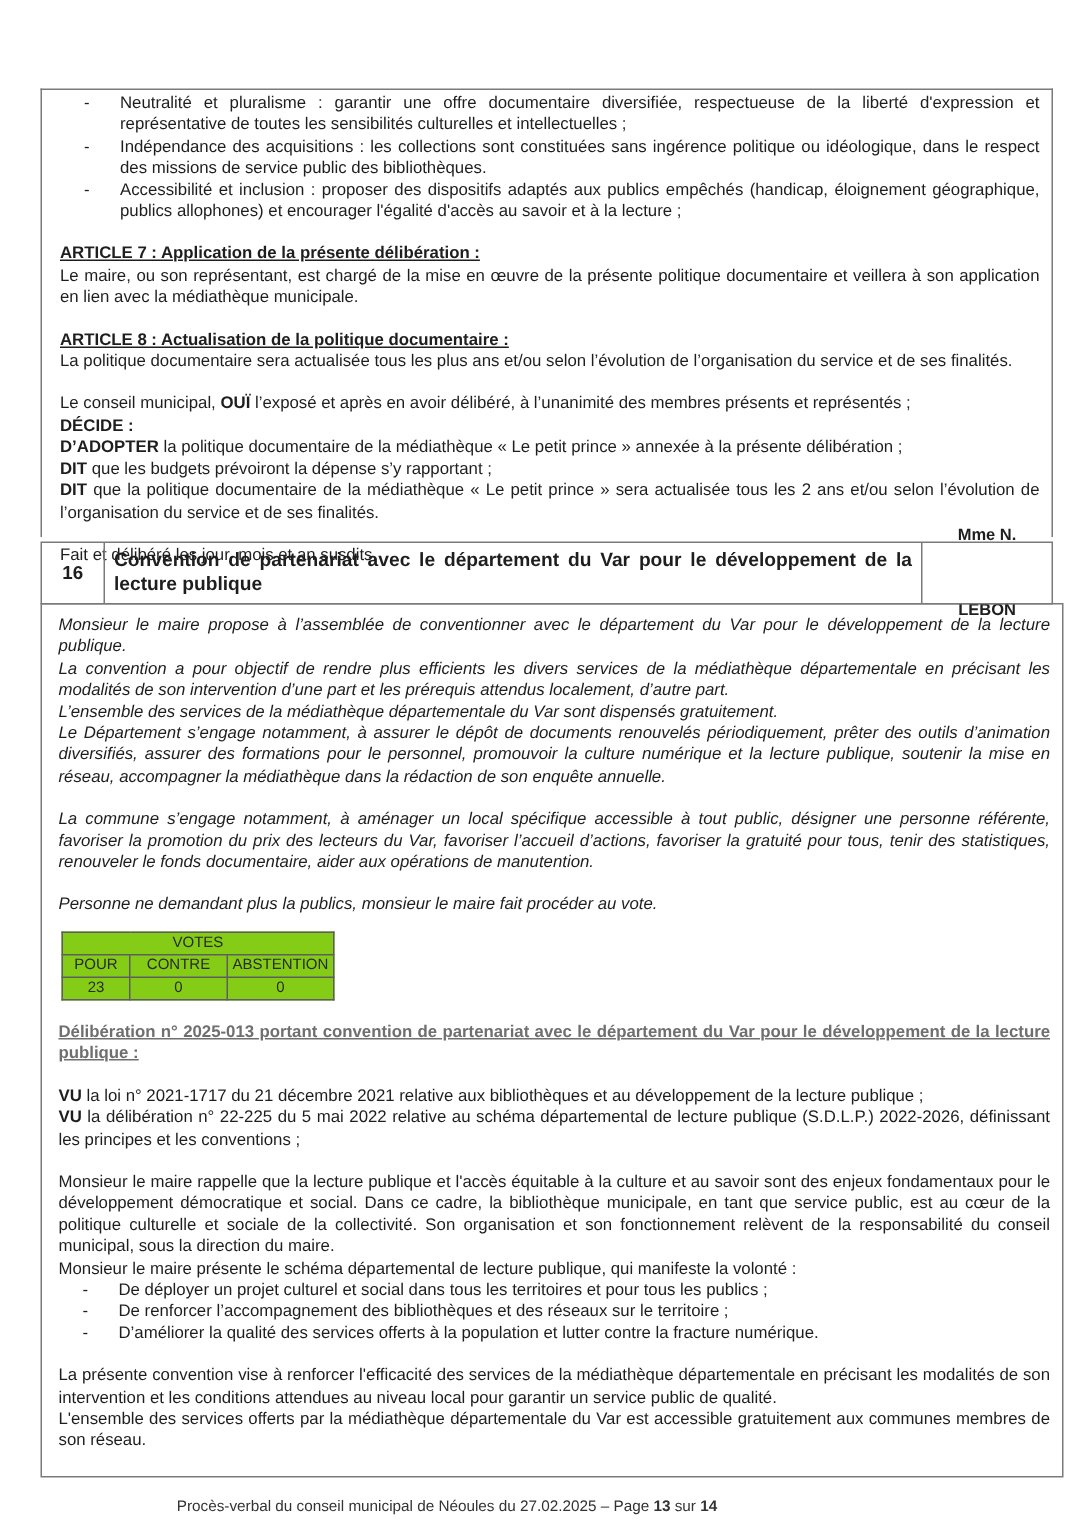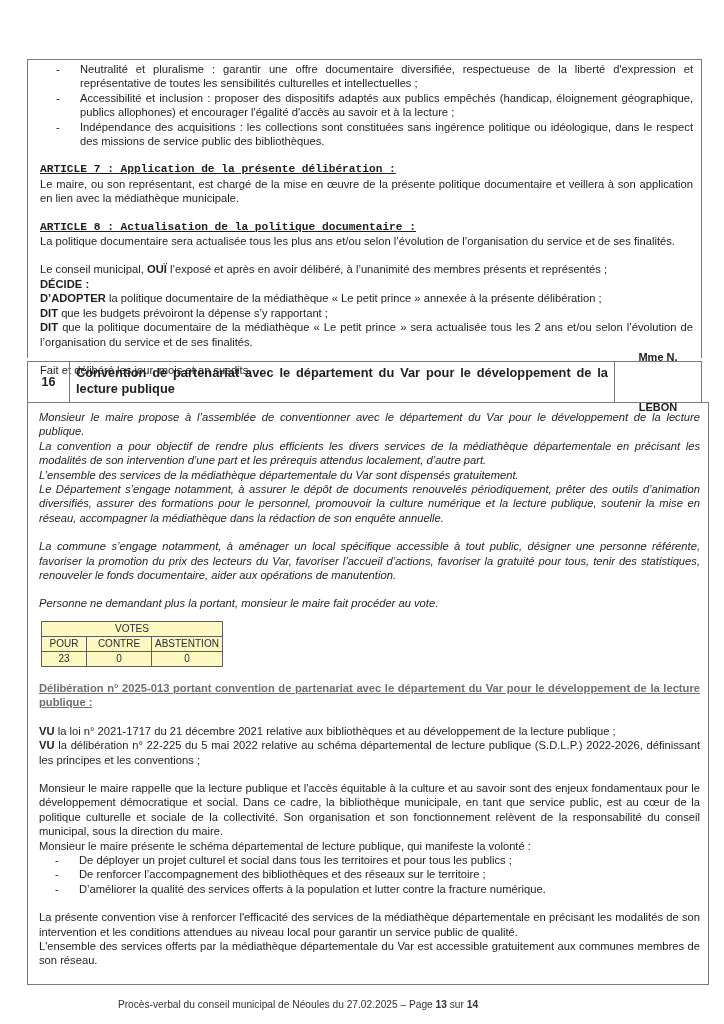"Accessibilité et inclusion : proposer" li { order: before "Indépendance des acquisitions : les" -> after "Indépendance des acquisitions : les" }
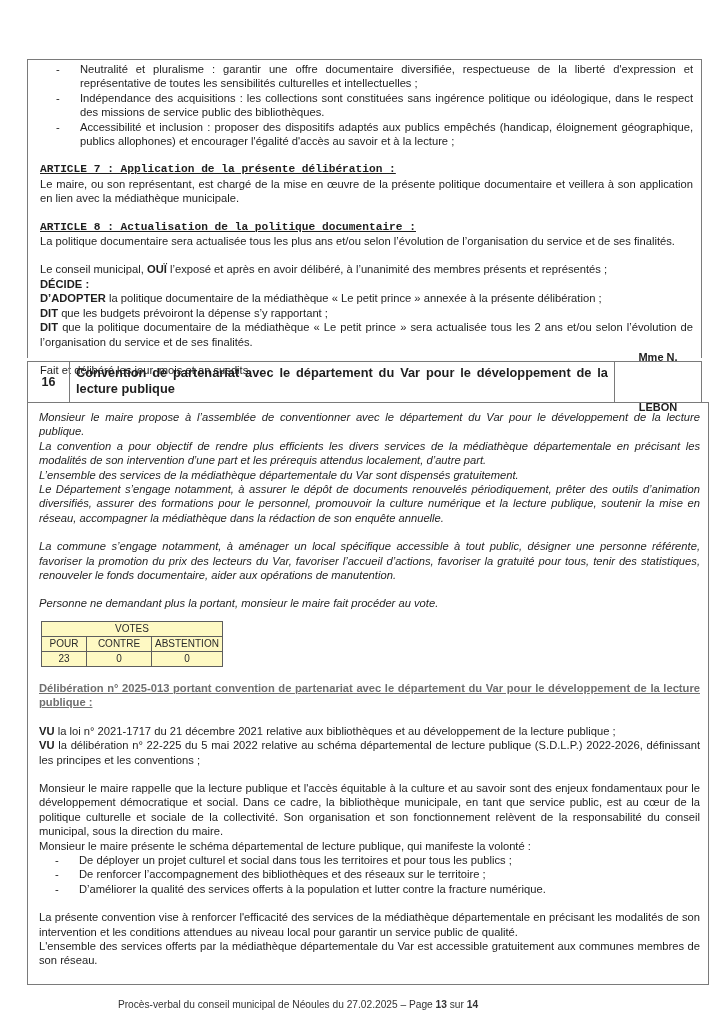"ARTICLE 7 : Application de" .art { font-family: Liberation Mono, monospace -> none }
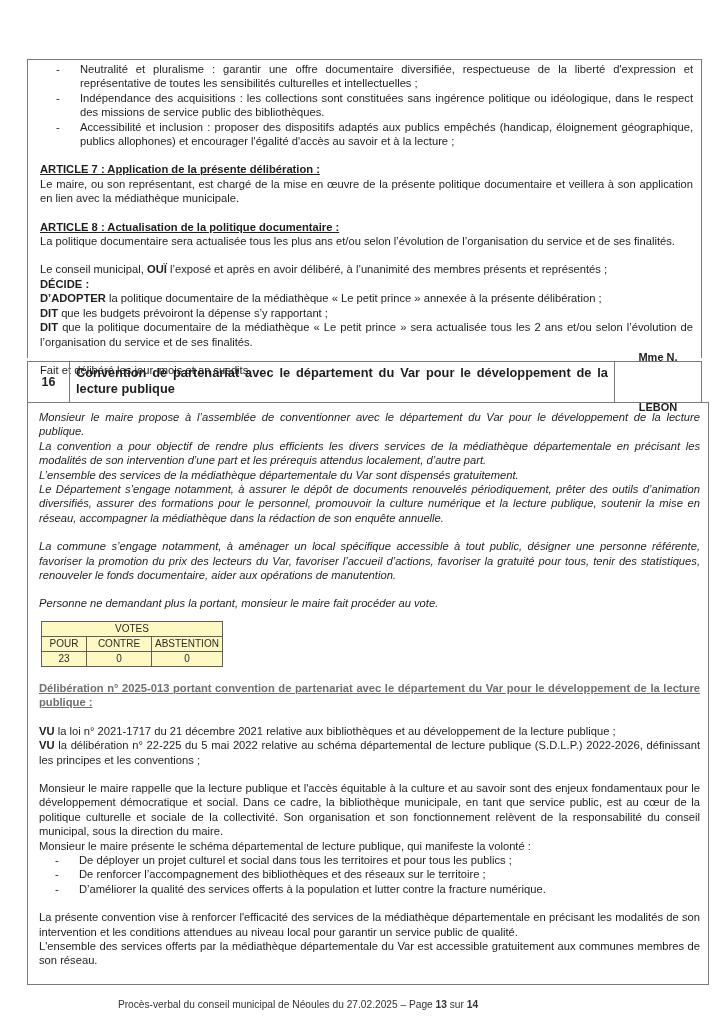"Personne ne demandant plus la" p { text: portant -> publics }
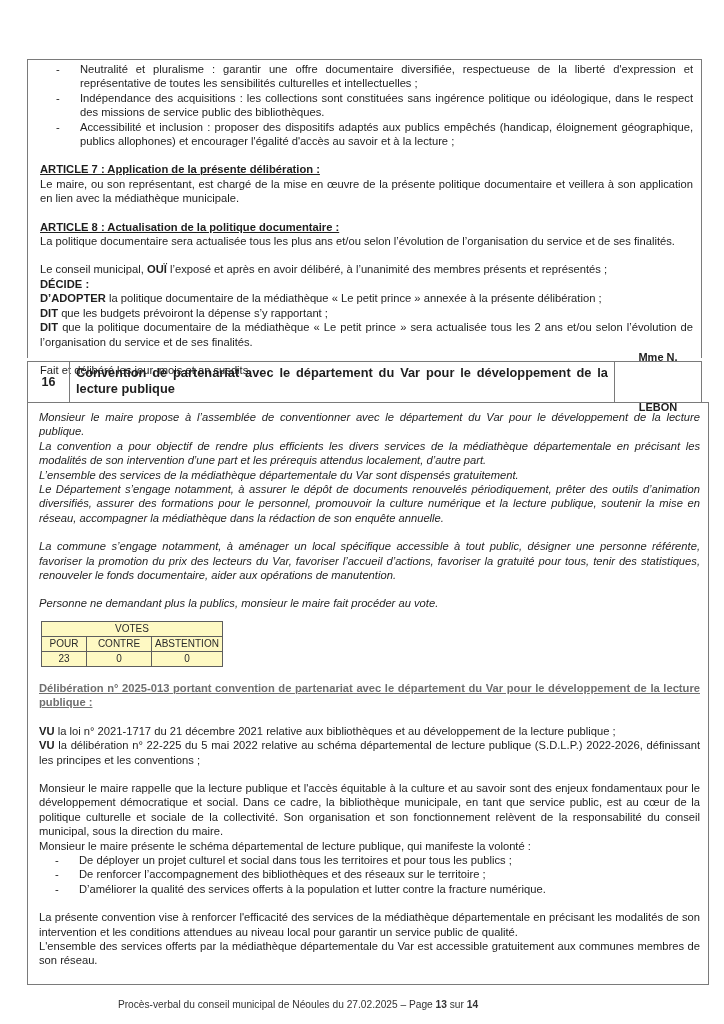"VOTES" table.votes { background: #fef9c3 -> #84cc16 }
